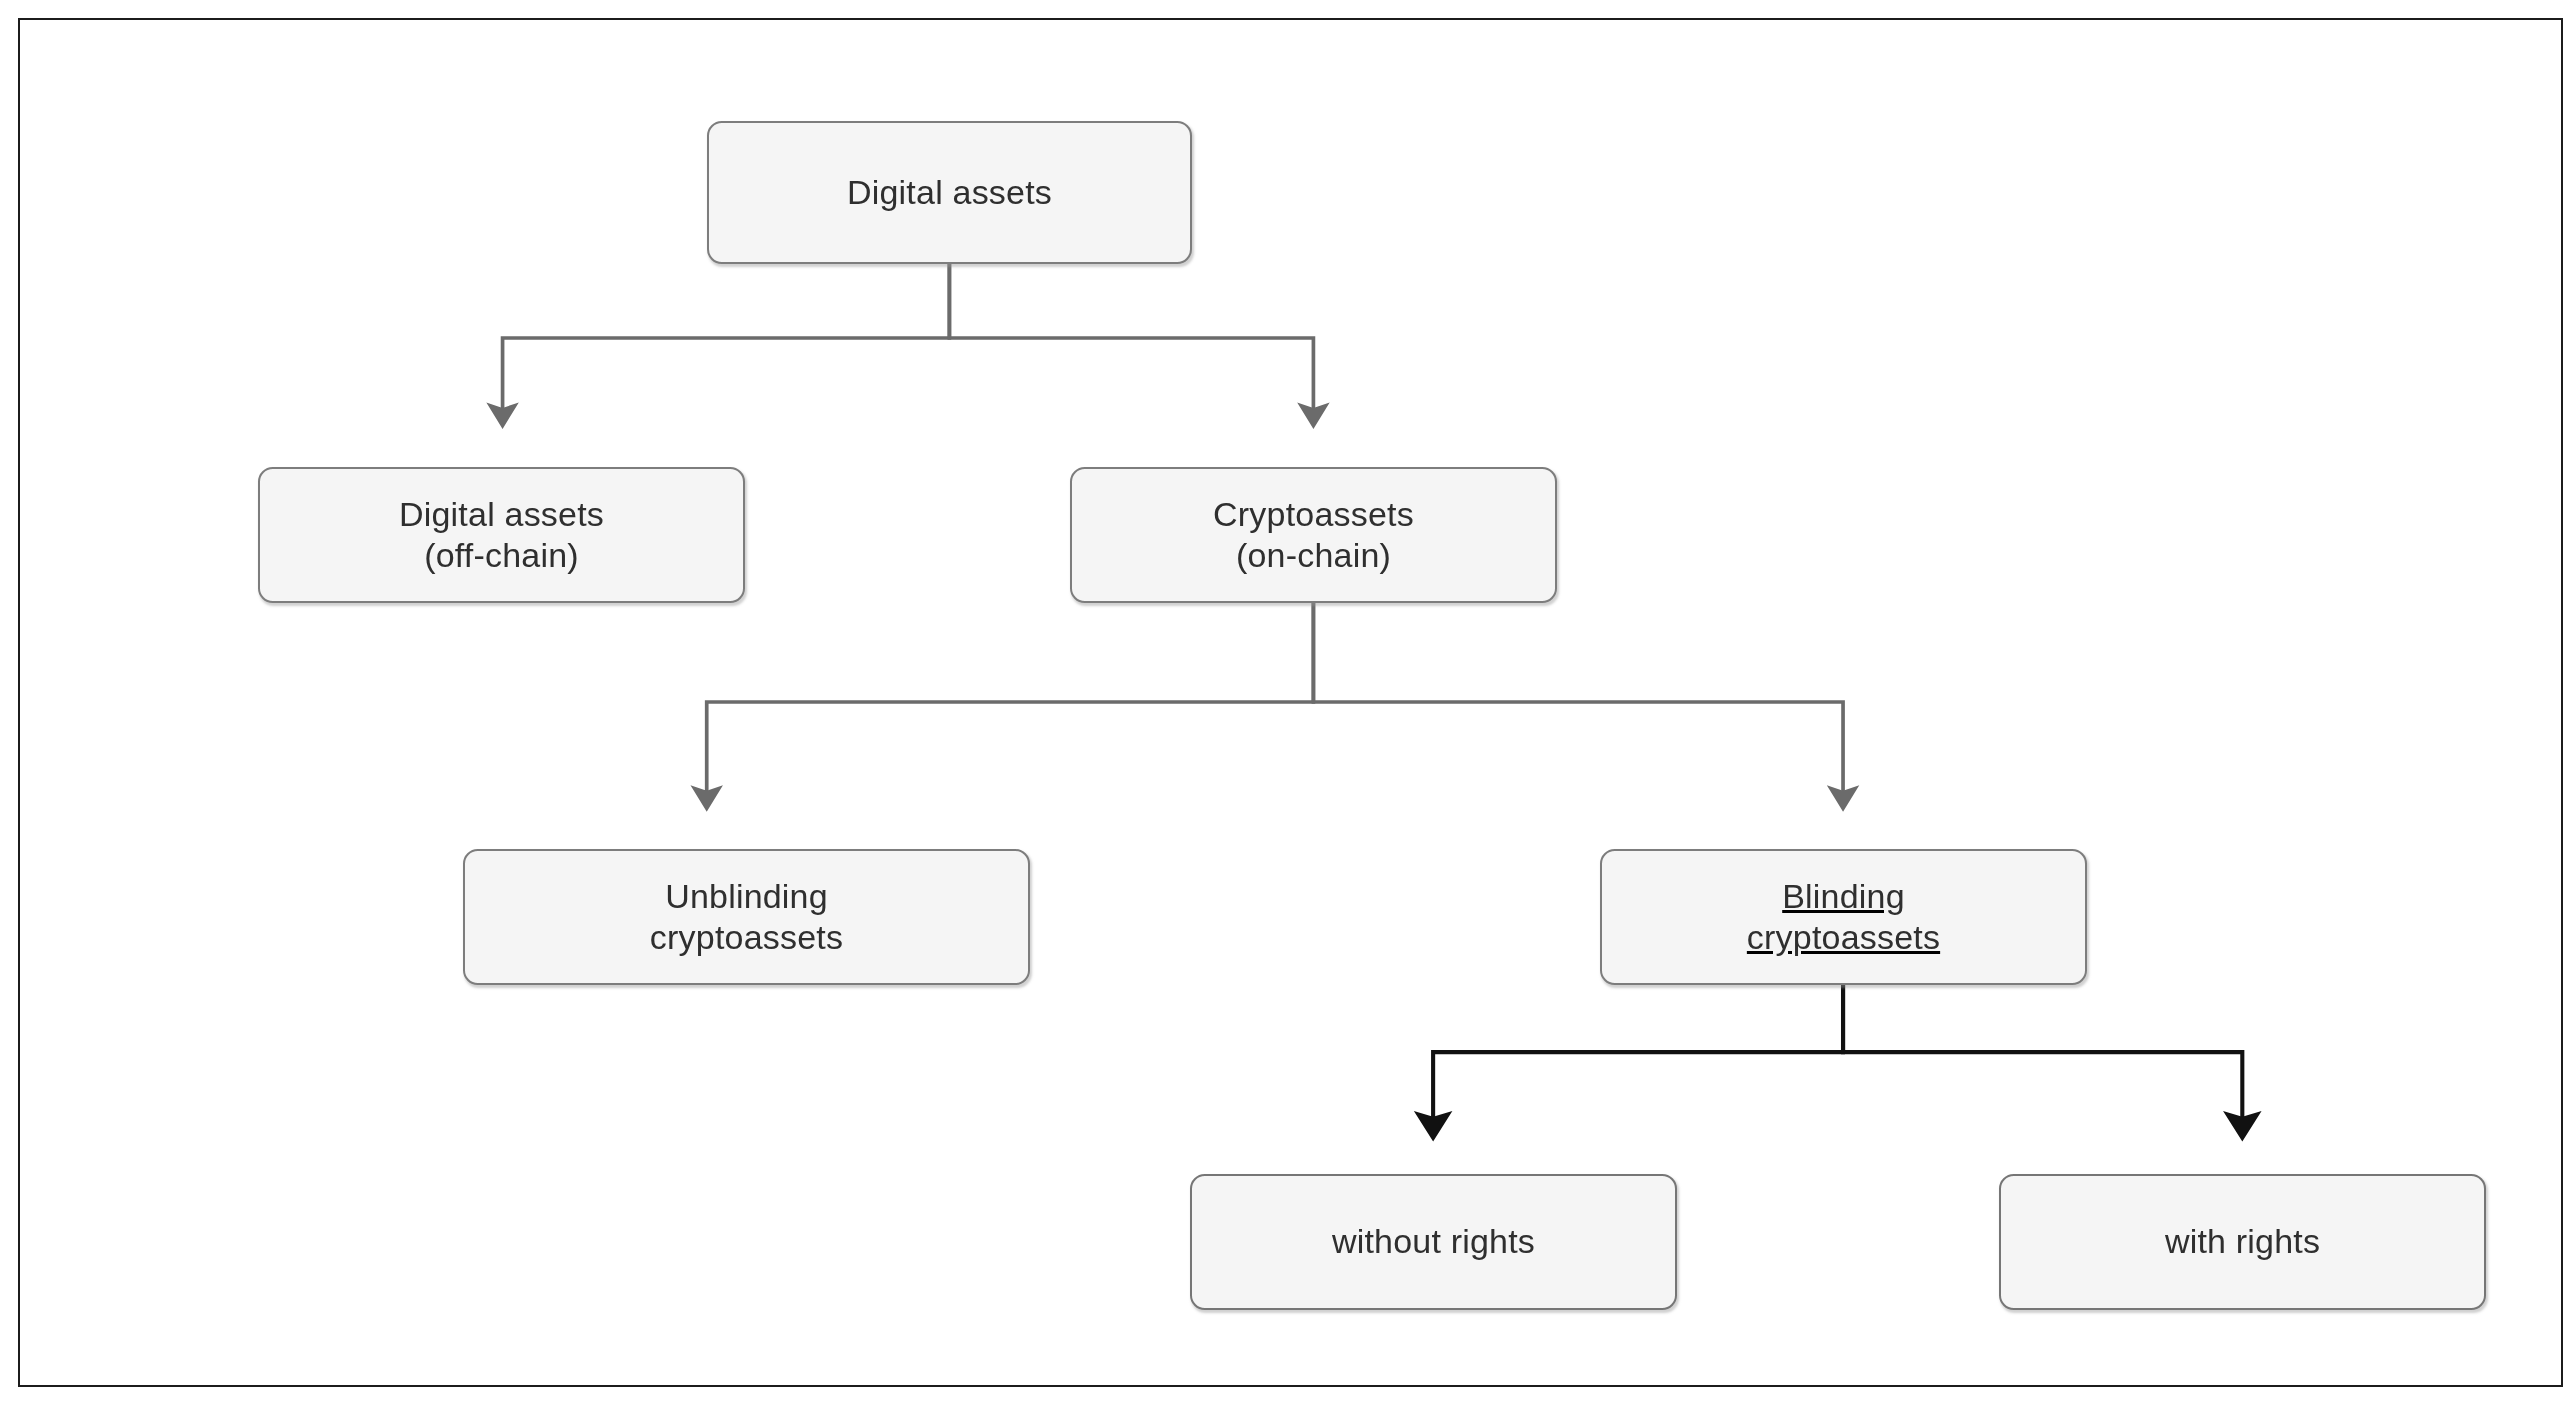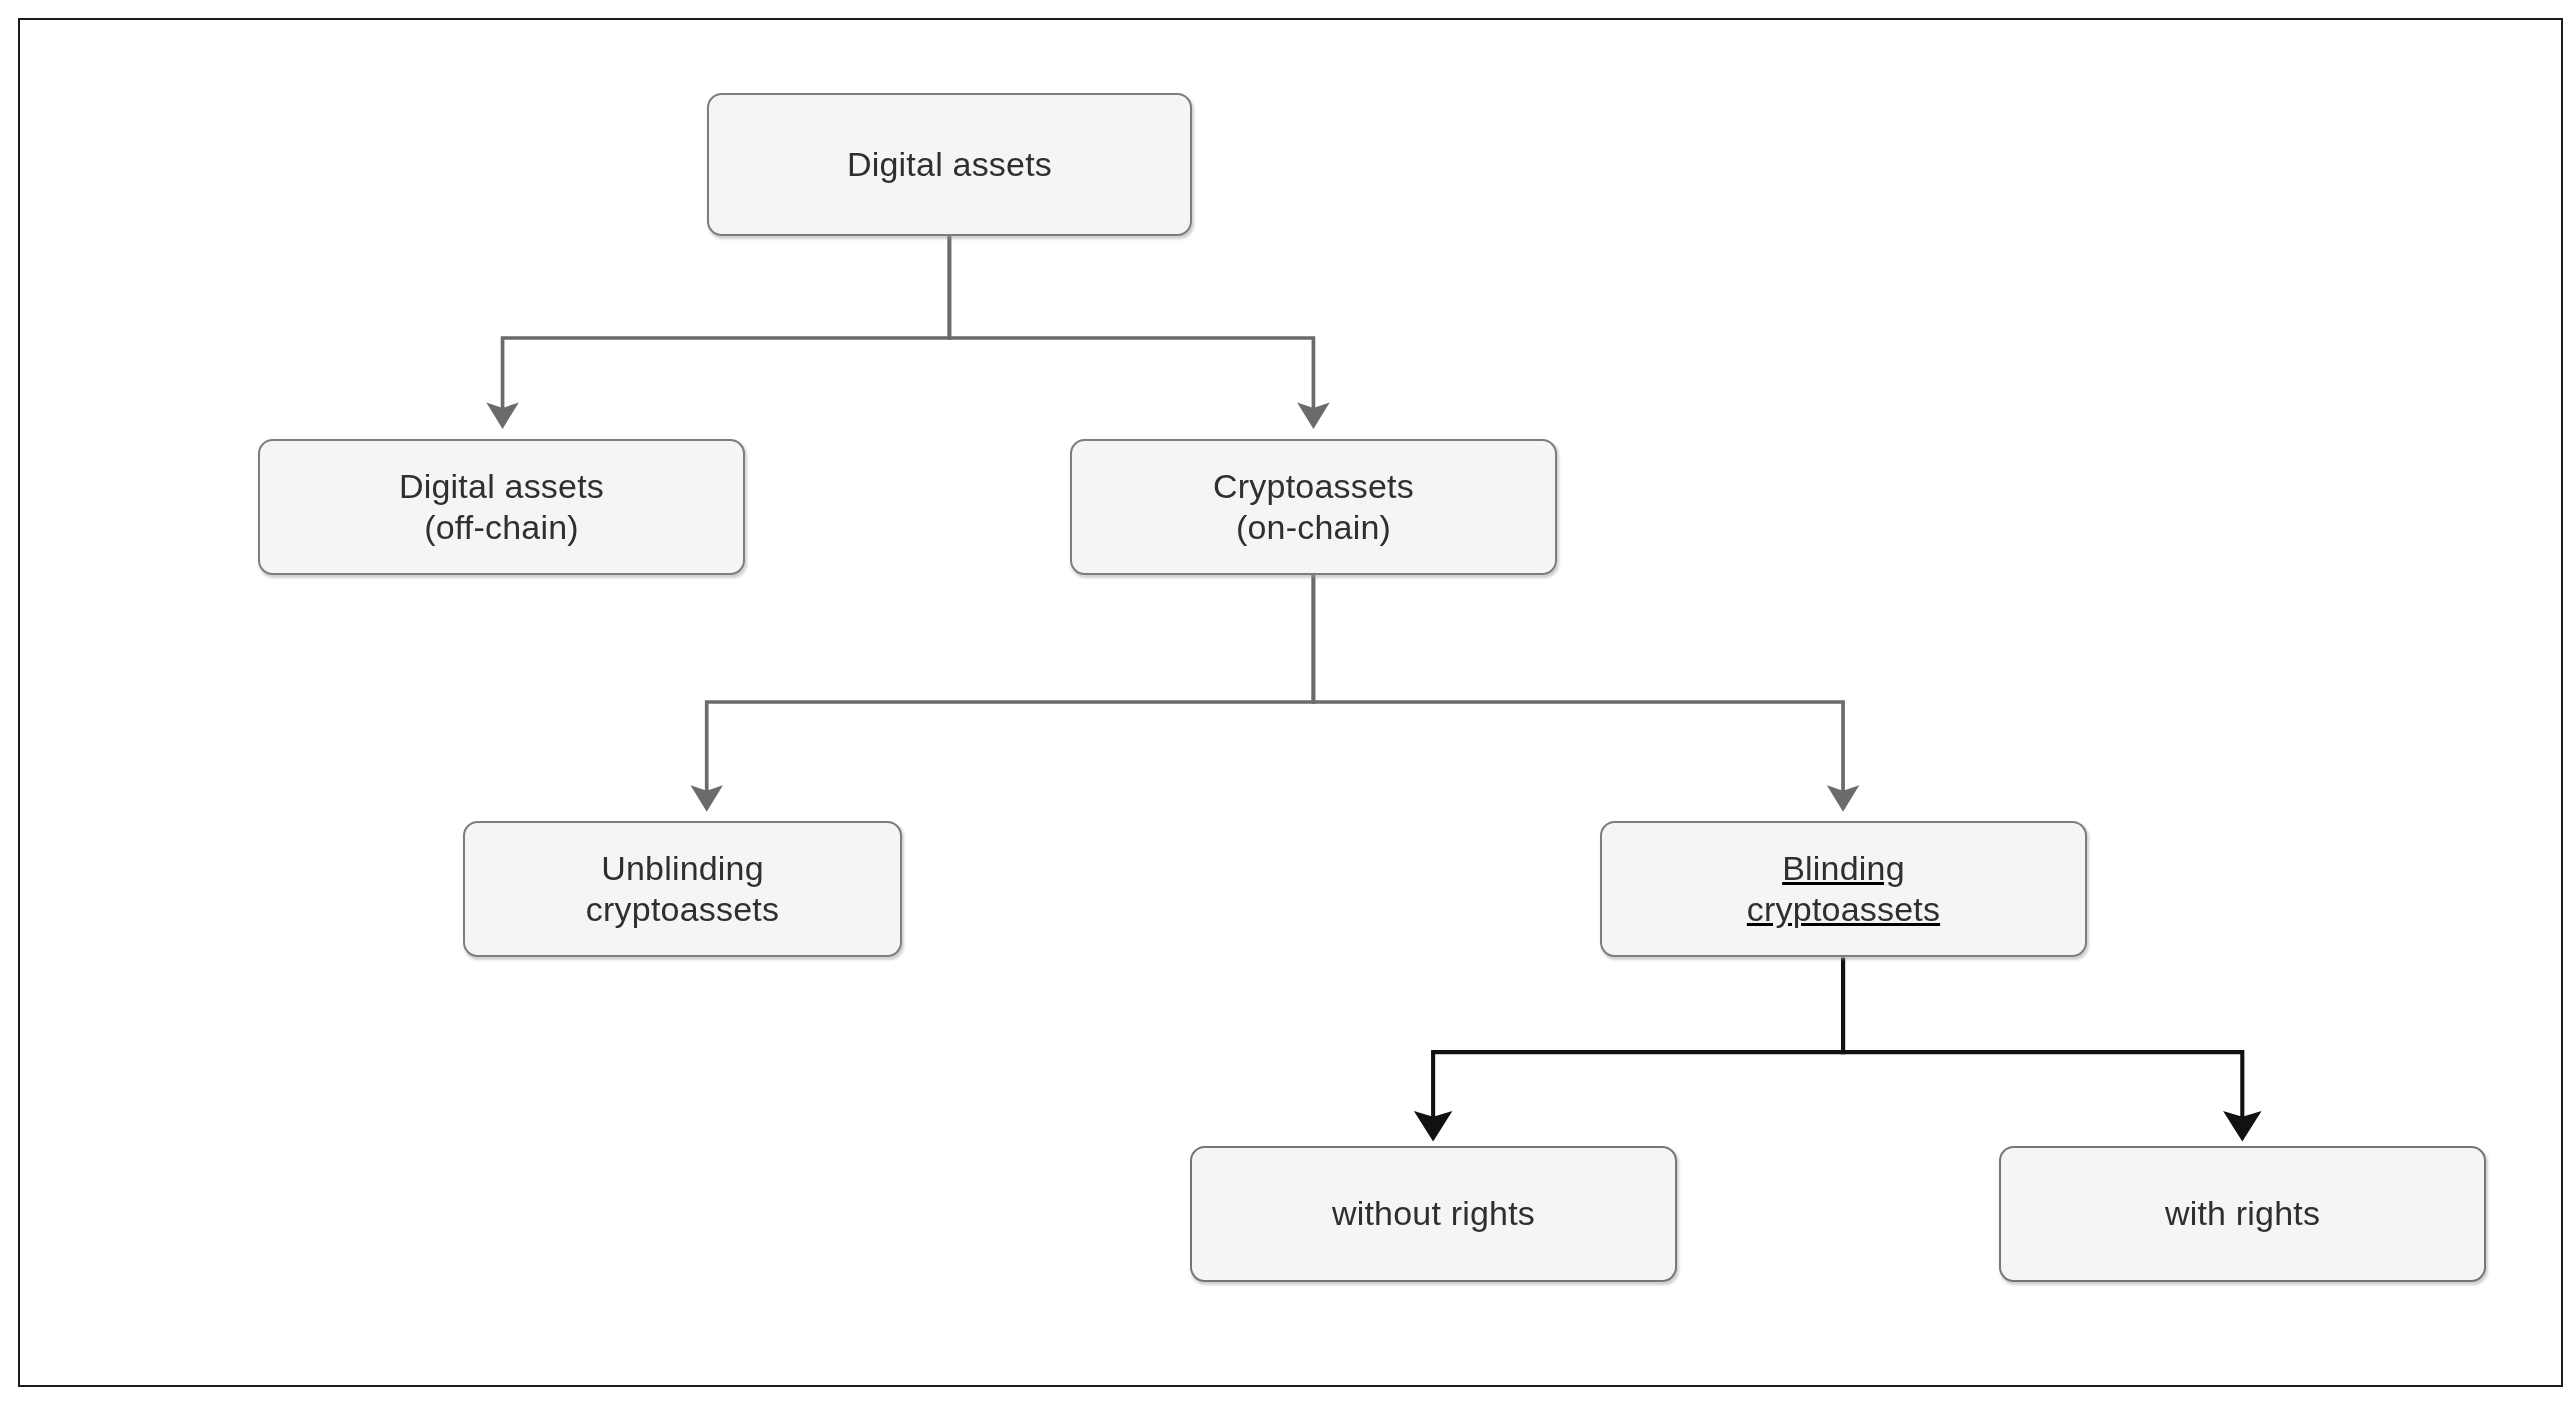"Digital assets" .node-box { margin-top: none -> 28px }
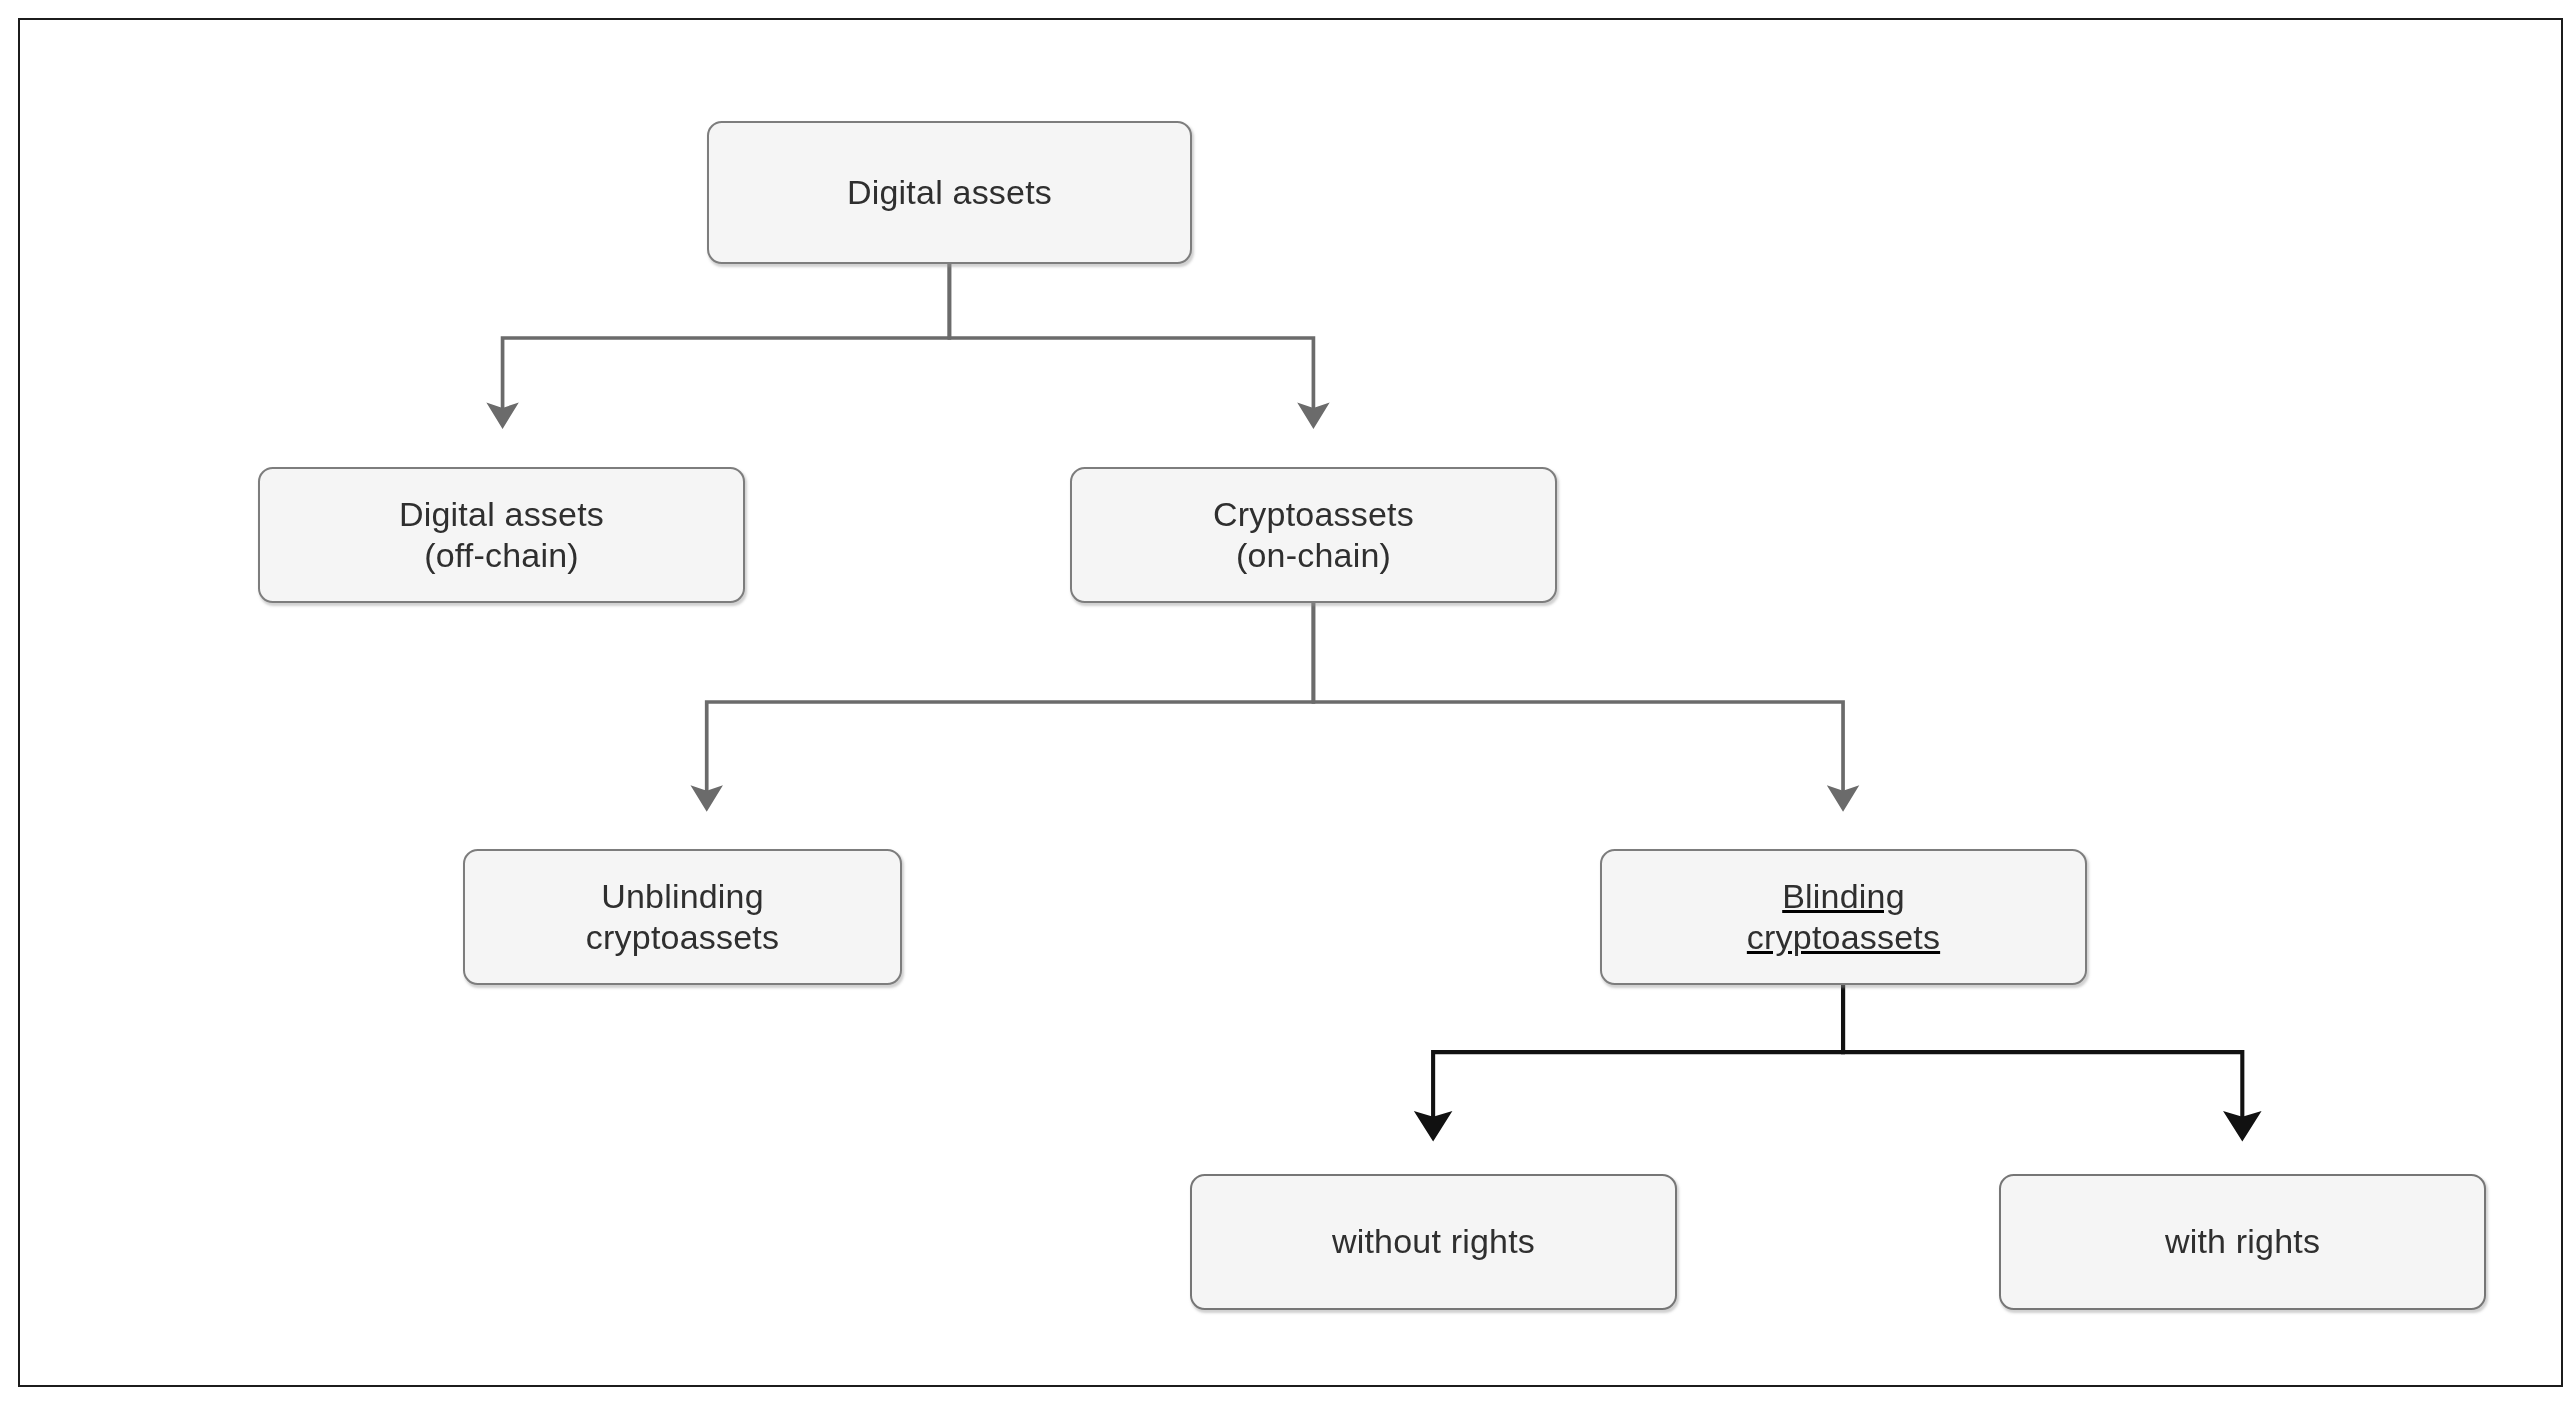"Unblinding" div.node-box { width: 439px -> 567px }
